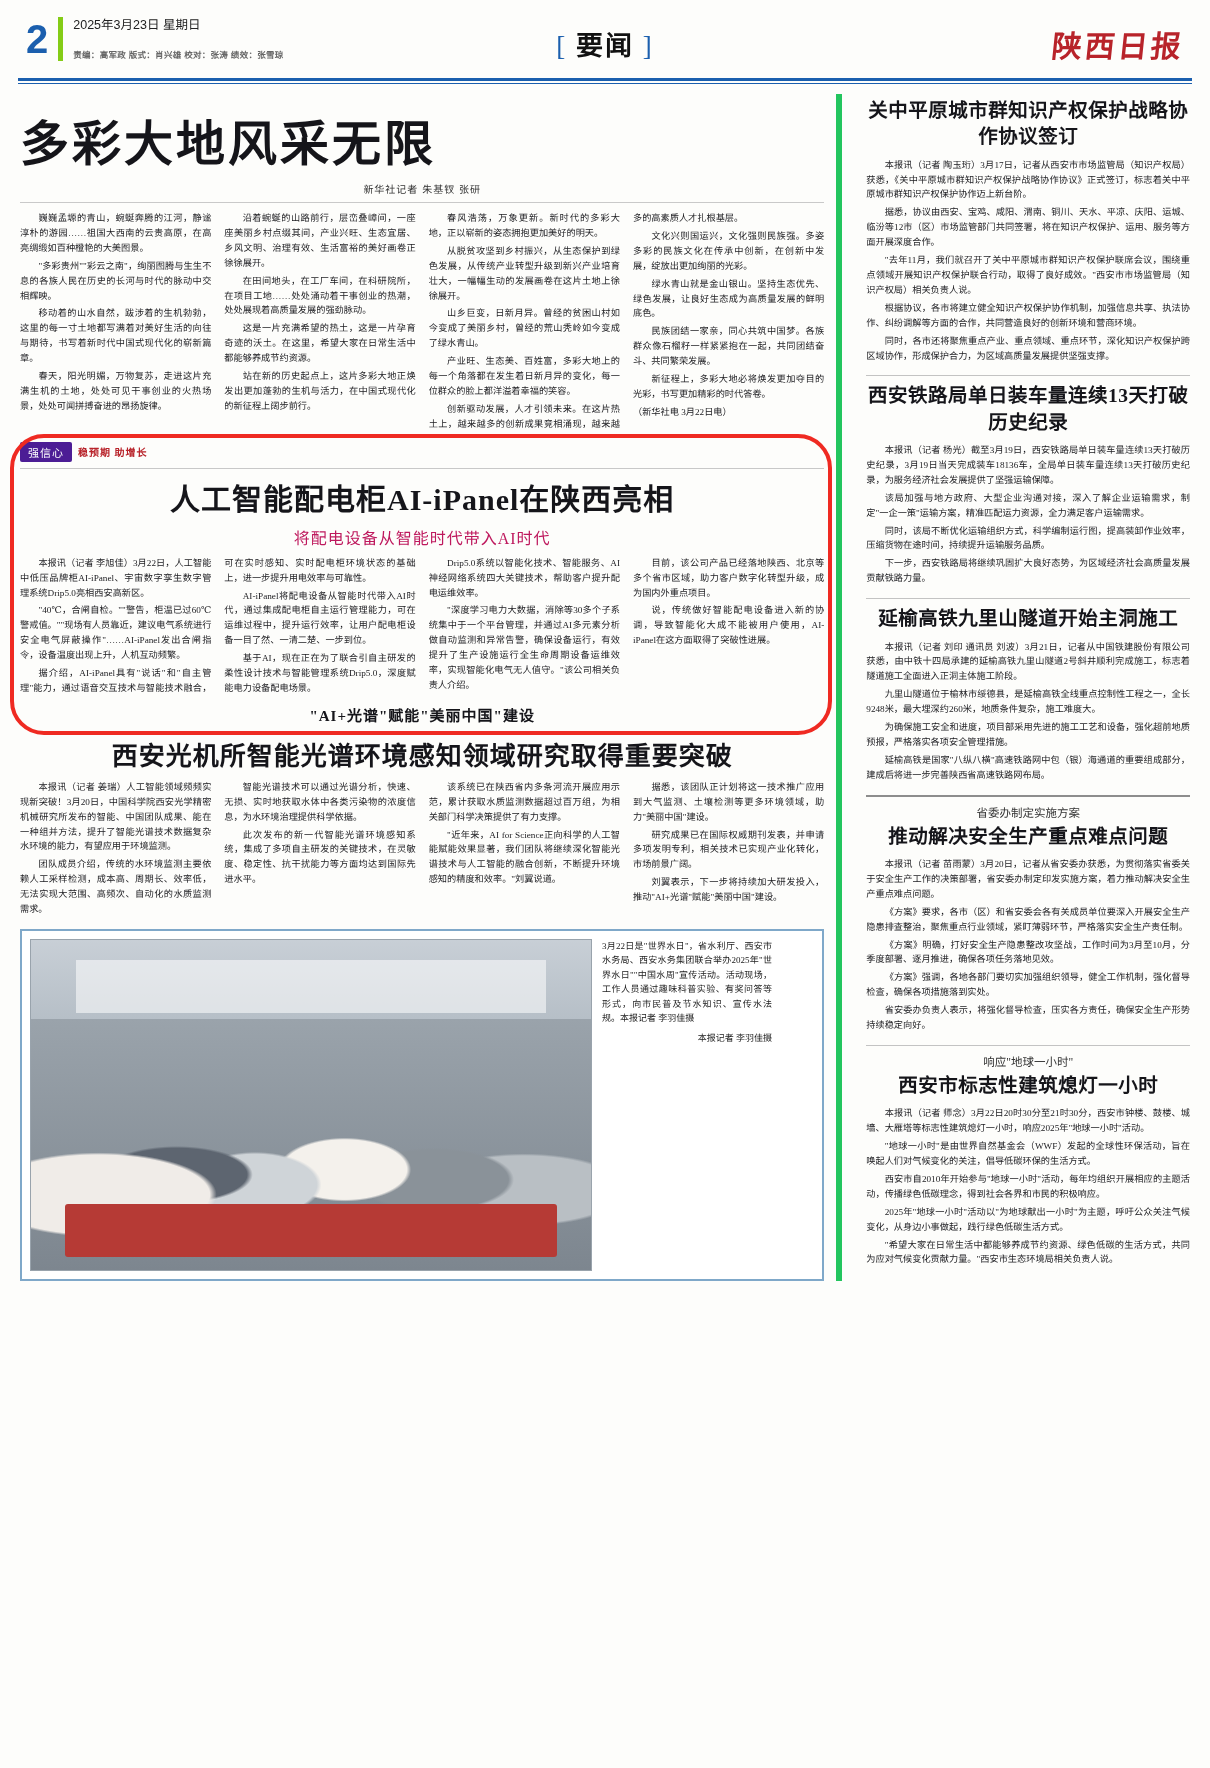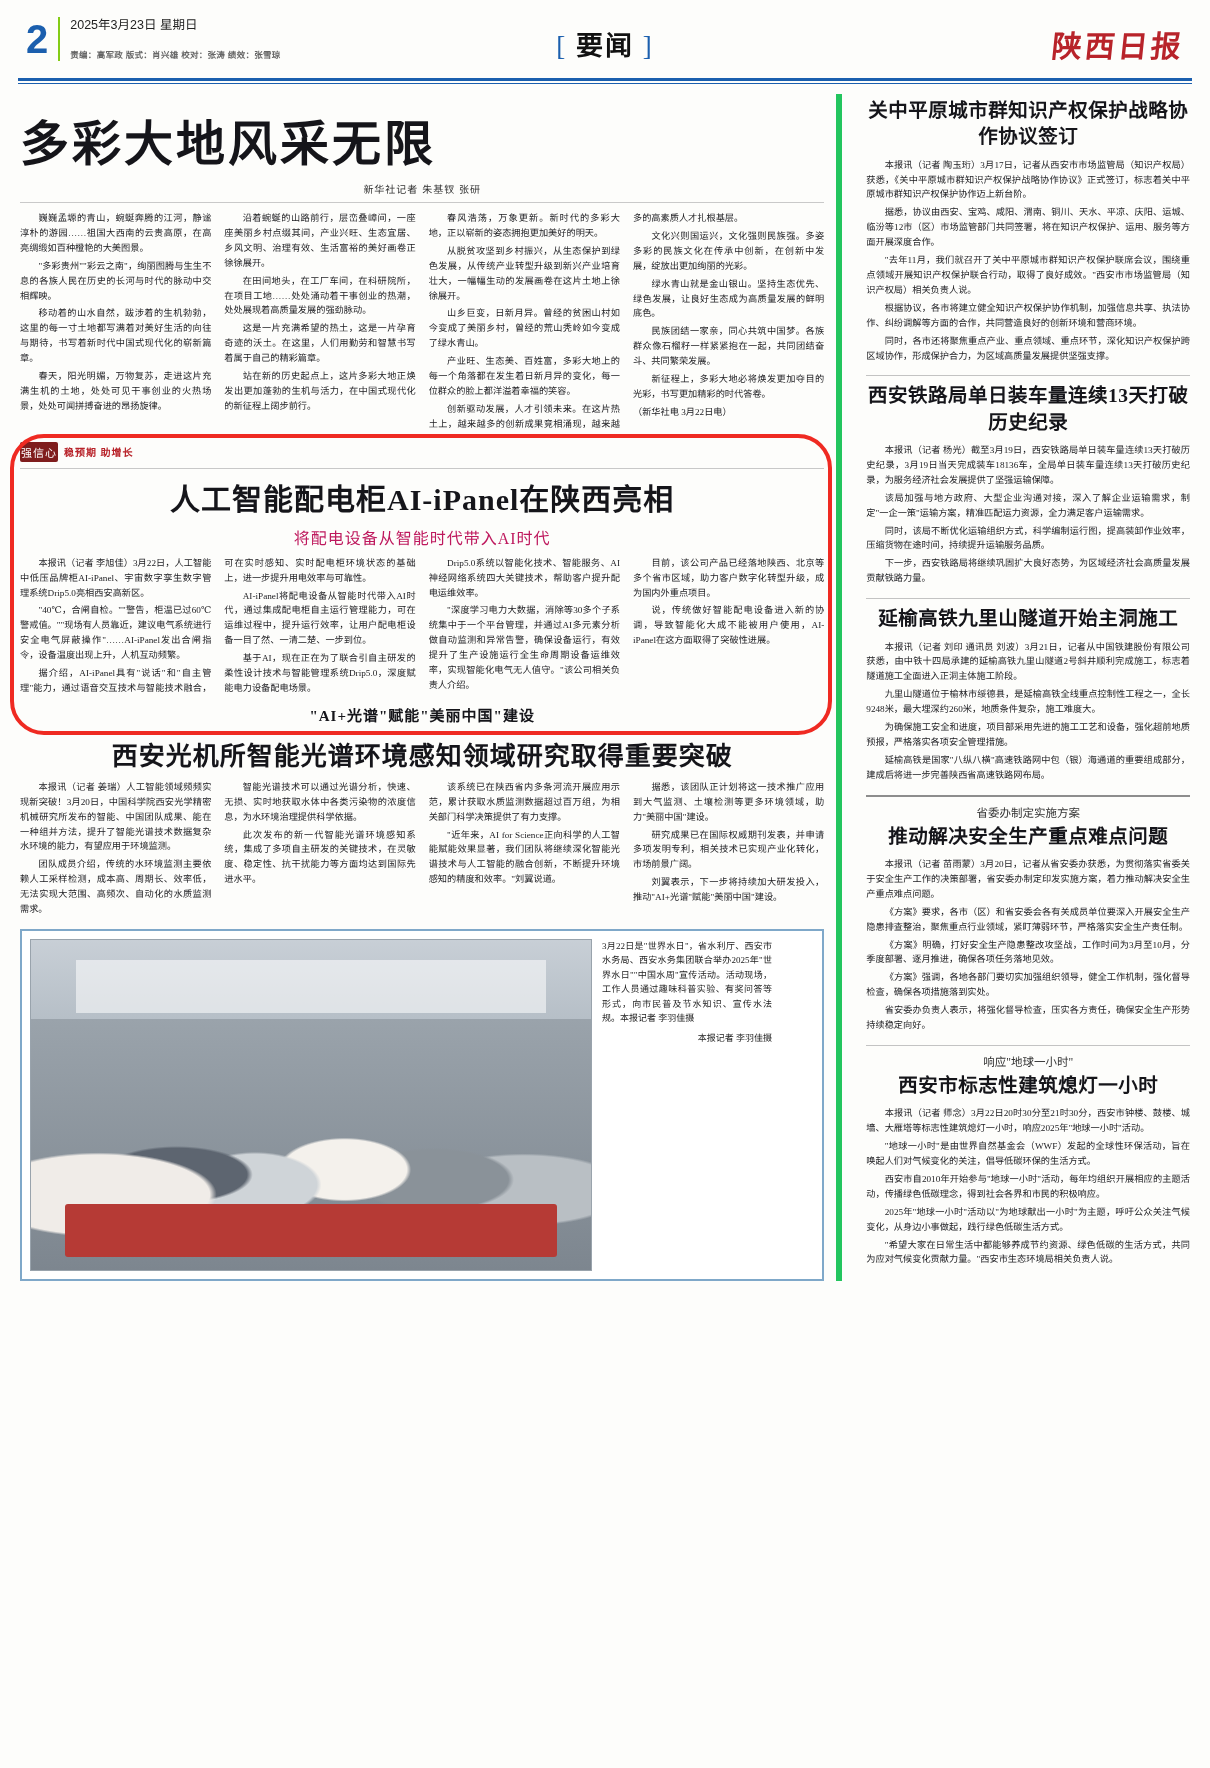"2025年3月23日 星期日" .date-block { border-left: 2px solid #84cc16 -> 5px solid #84cc16 }
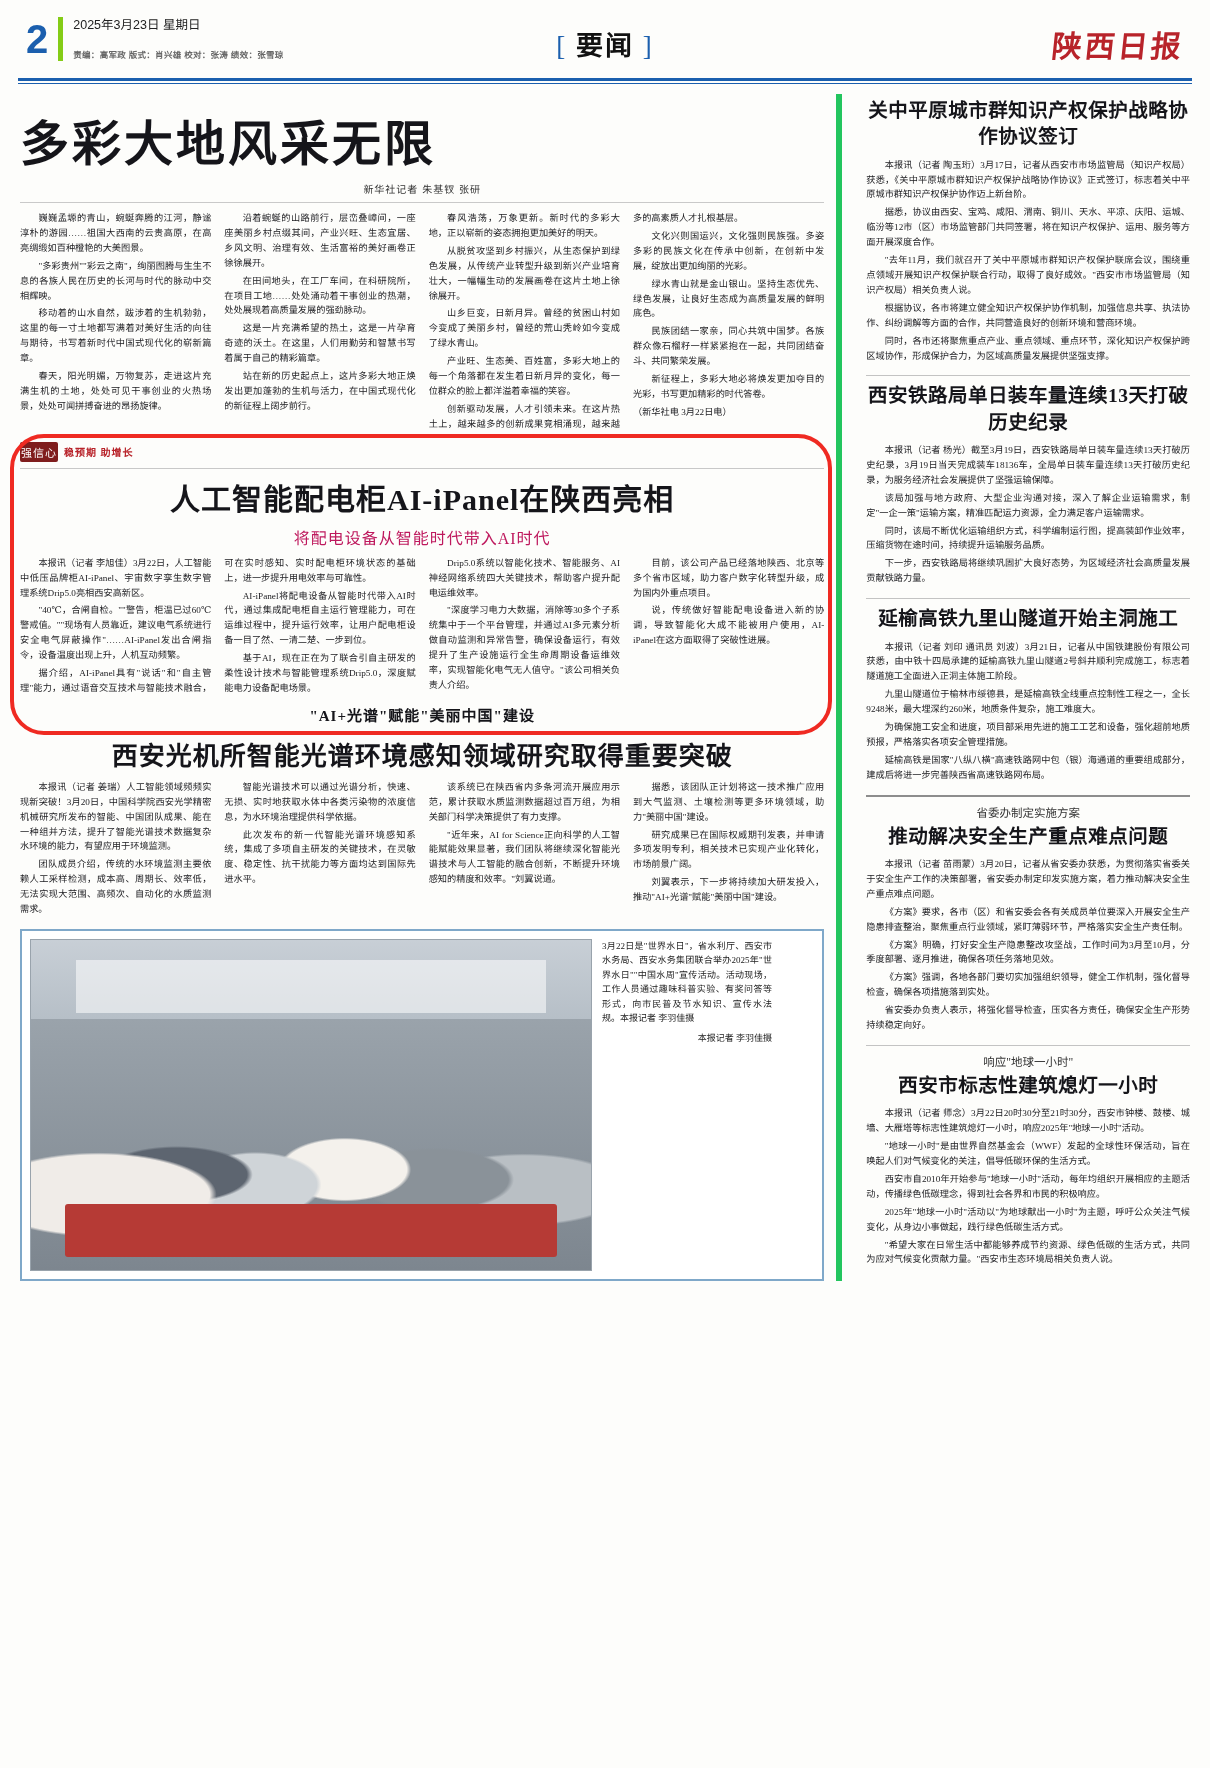"这是一片充满希望的热土，这是一片孕育奇迹的沃土。在这里，人们用勤劳和智慧书写着属" p.t { text: 人们用勤劳和智慧书写着属于自己的精彩篇章 -> 希望大家在日常生活中都能够养成节约资源 }
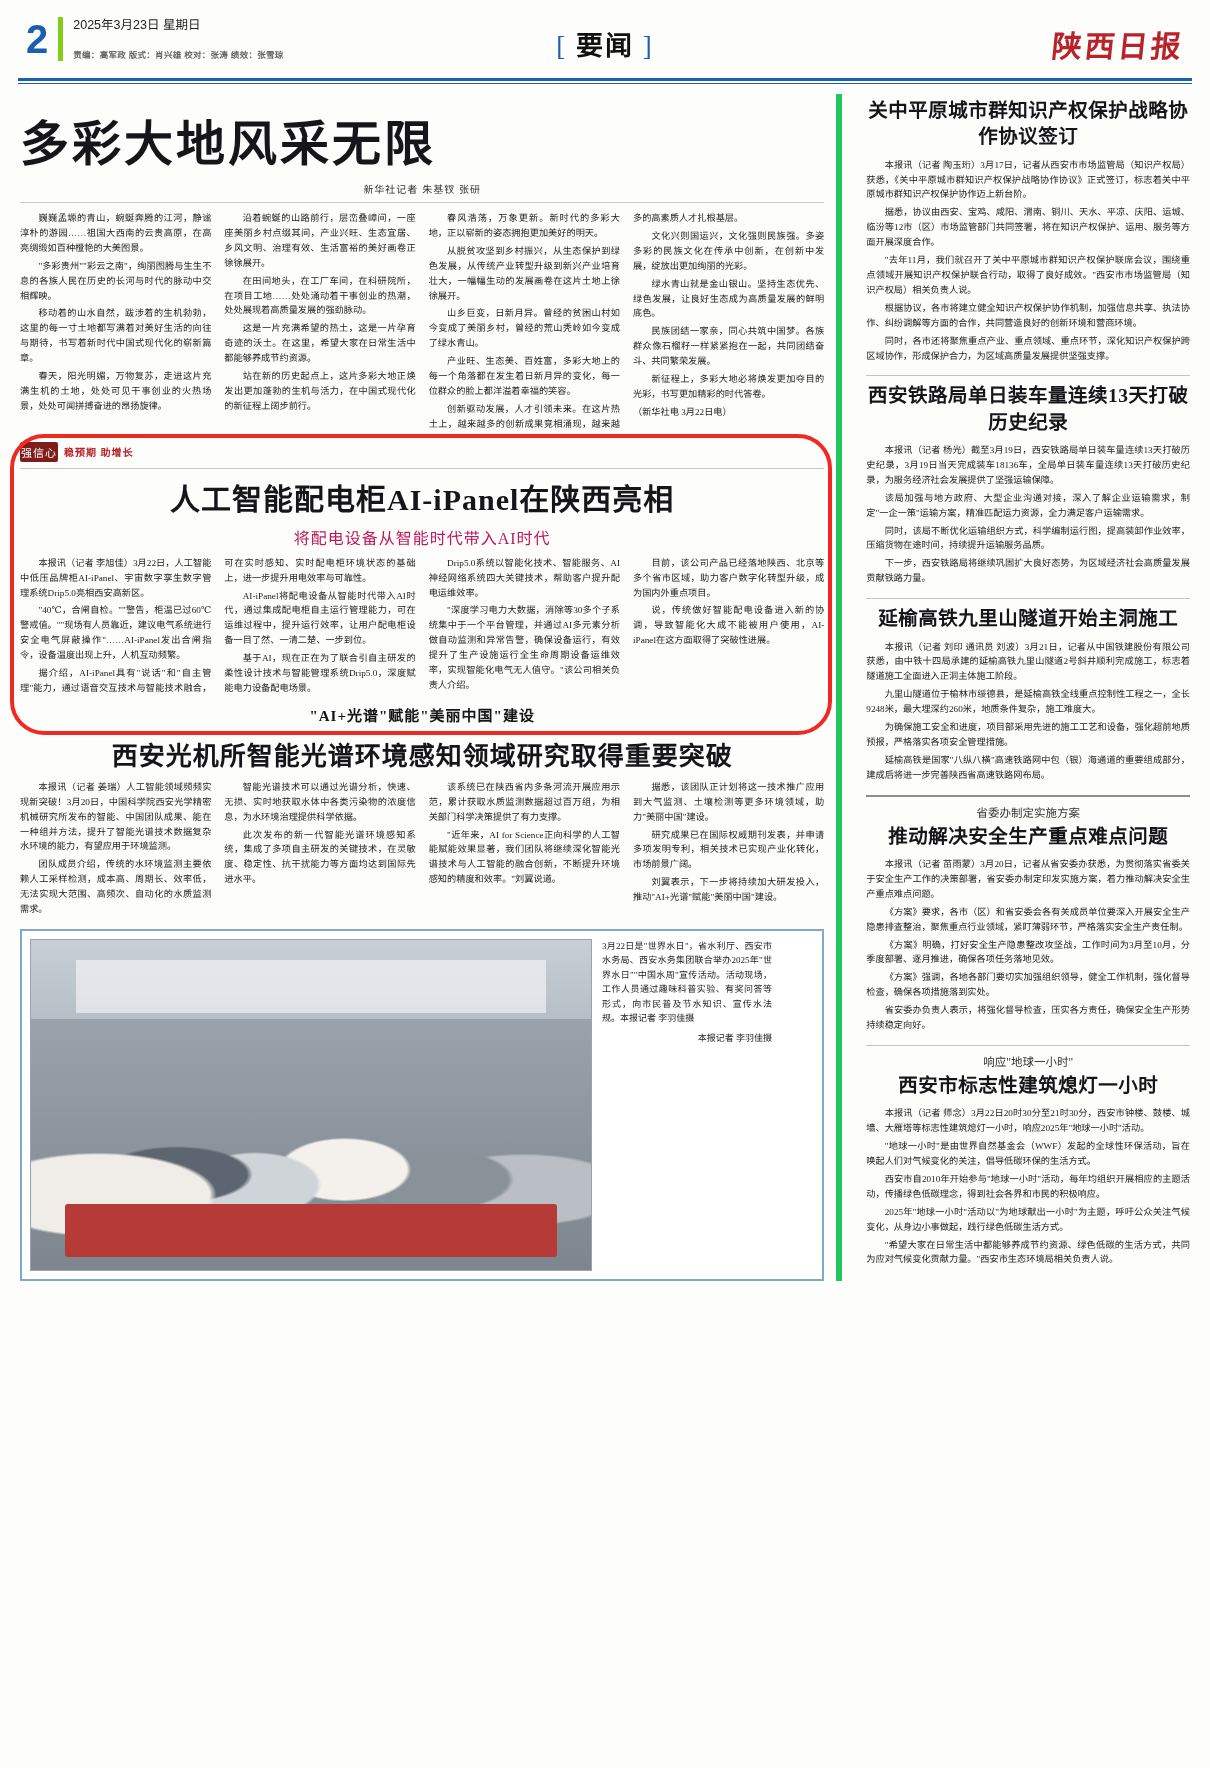"强信心" .kicker .tag { background: #7f1d1d -> #4c1d95; padding: 2px 1px -> 2px 8px }
